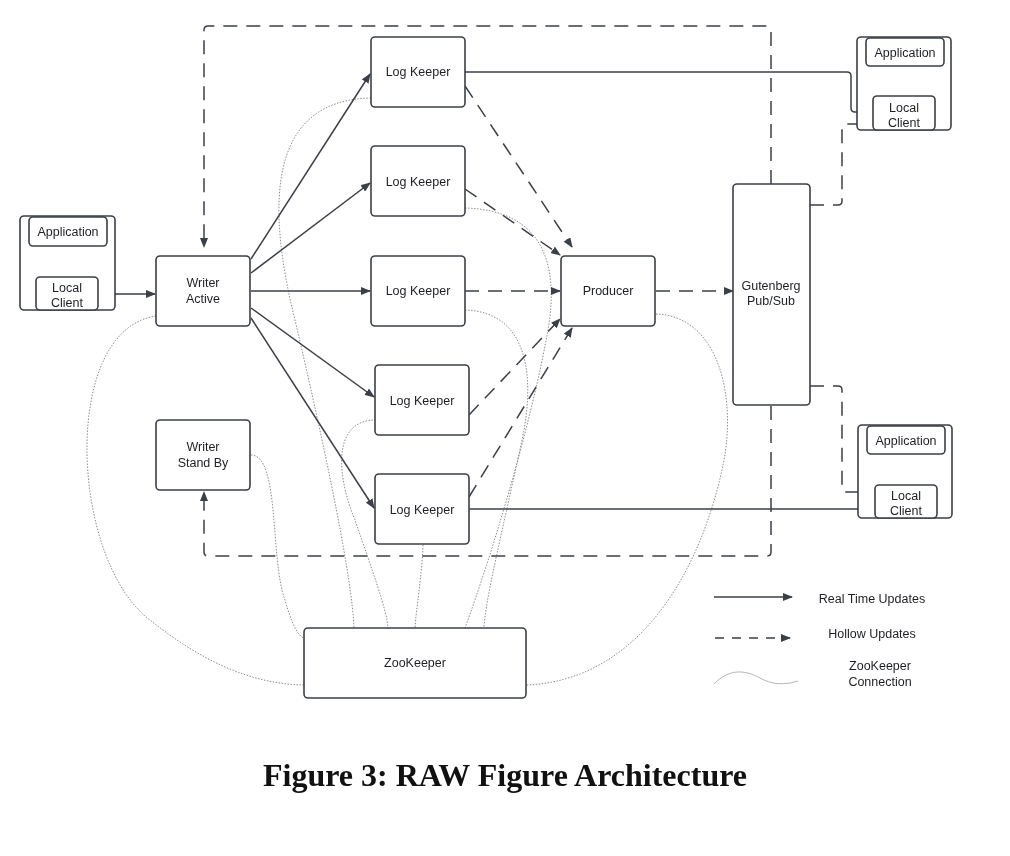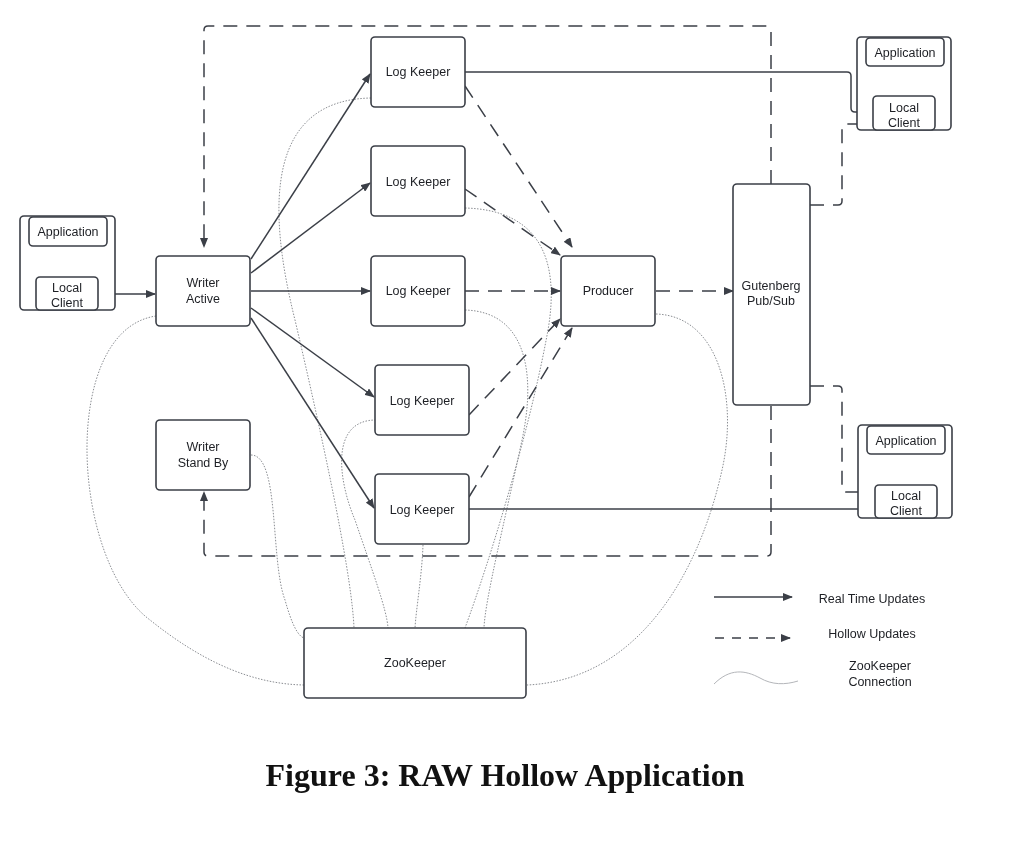"Figure 3: RAW Hollow Application" div { text: Hollow Application -> Figure Architecture }
